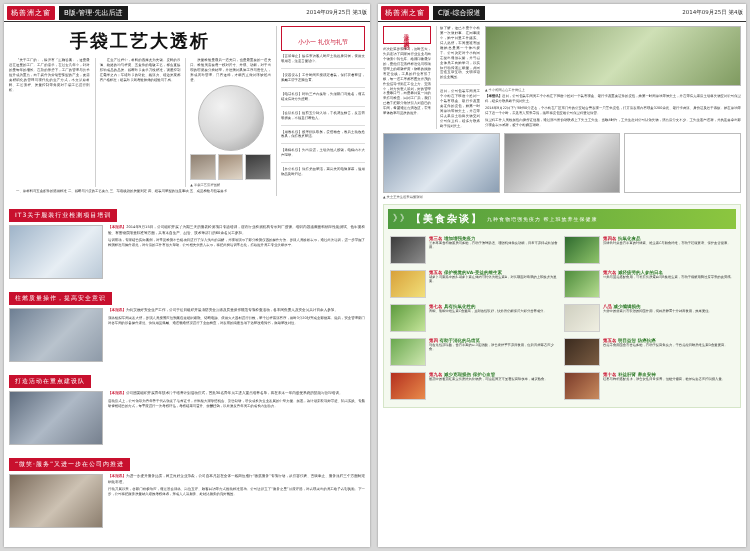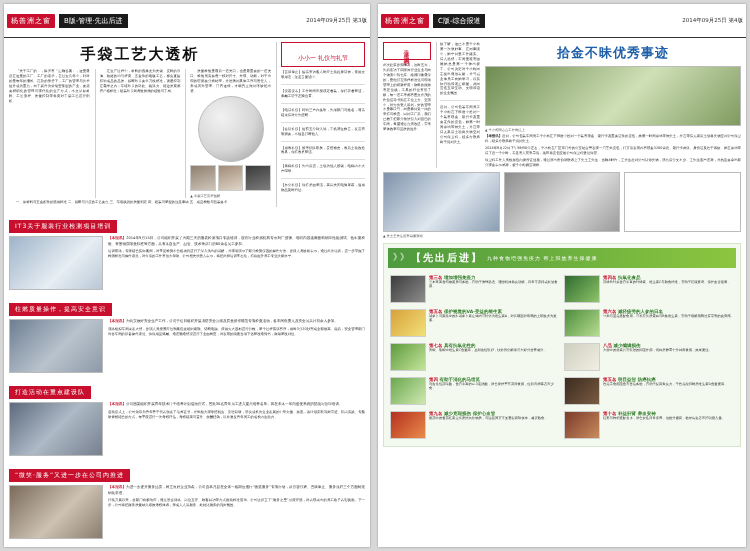"杨善洲之窗" .masthead { padding: 8px 3px -> 0 3px }
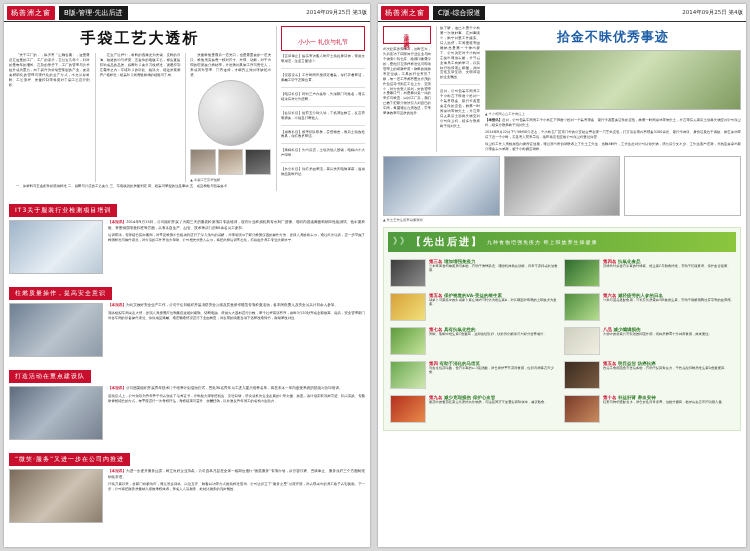"手袋工艺大透析" .feature-title { font-size: 15px -> 18px }
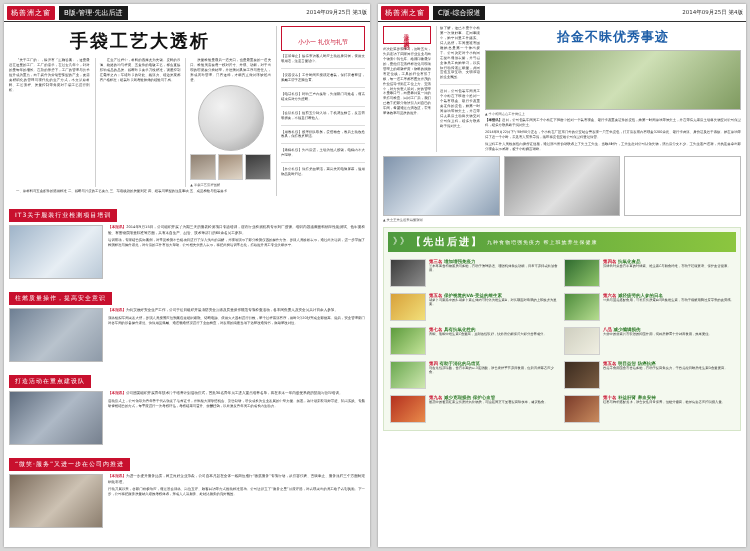"拾金不昧优秀事迹" div.headline-cn { html: <div>拾金不昧优秀事迹</div> -> none }
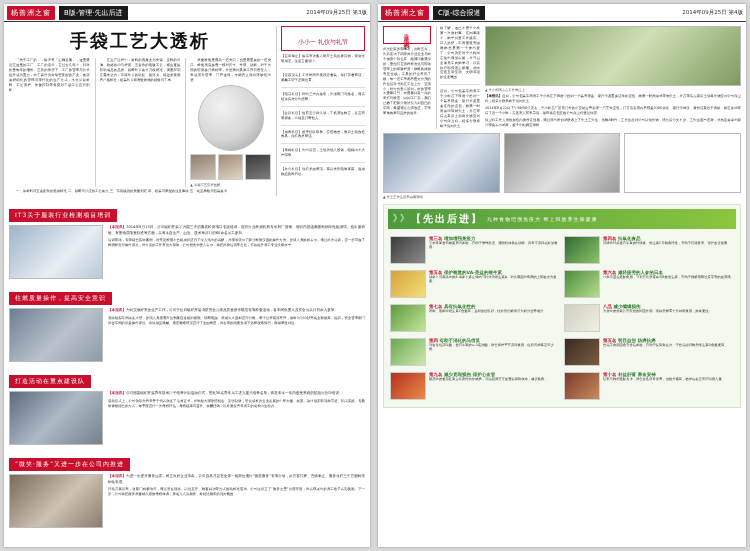"【先出后进】" span.food-title { text: 先出后进 -> 美食杂谈 }
